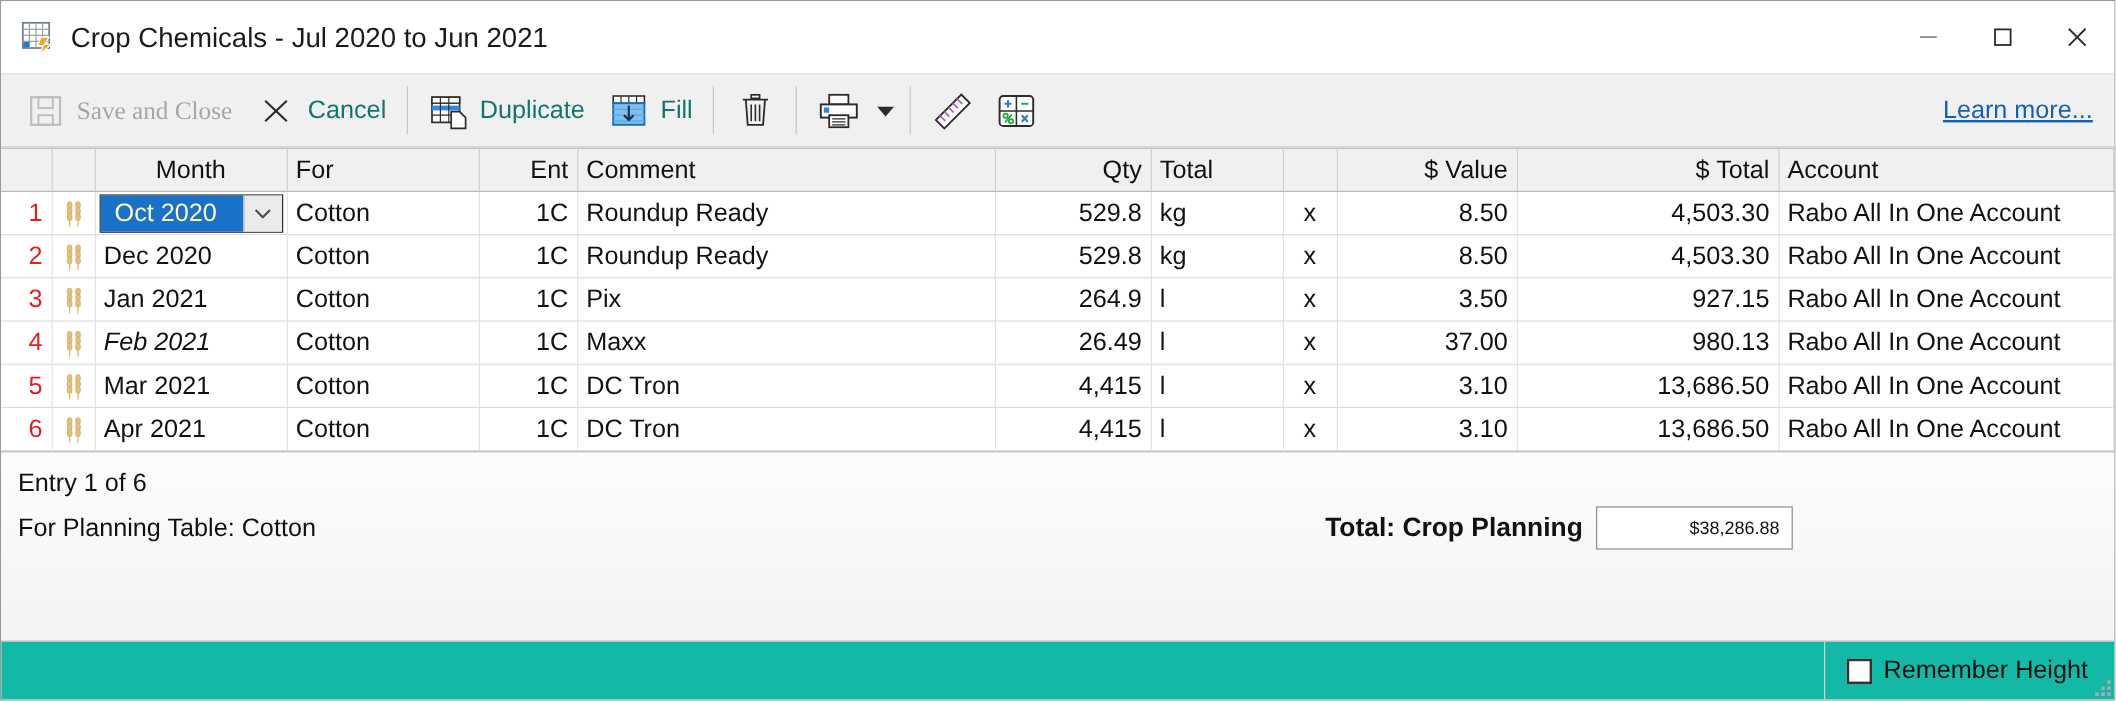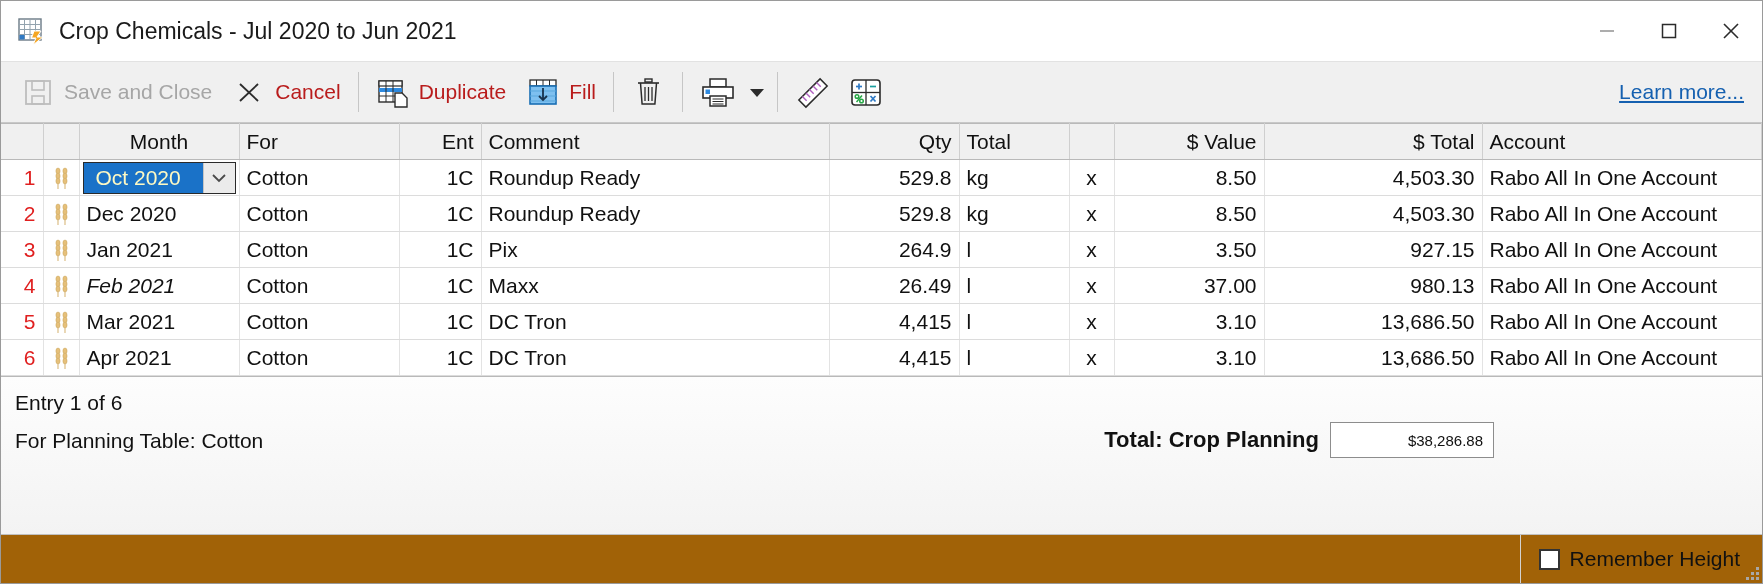"Save and Close" .tb-label.disabled { font-family: none -> Liberation Serif, serif }
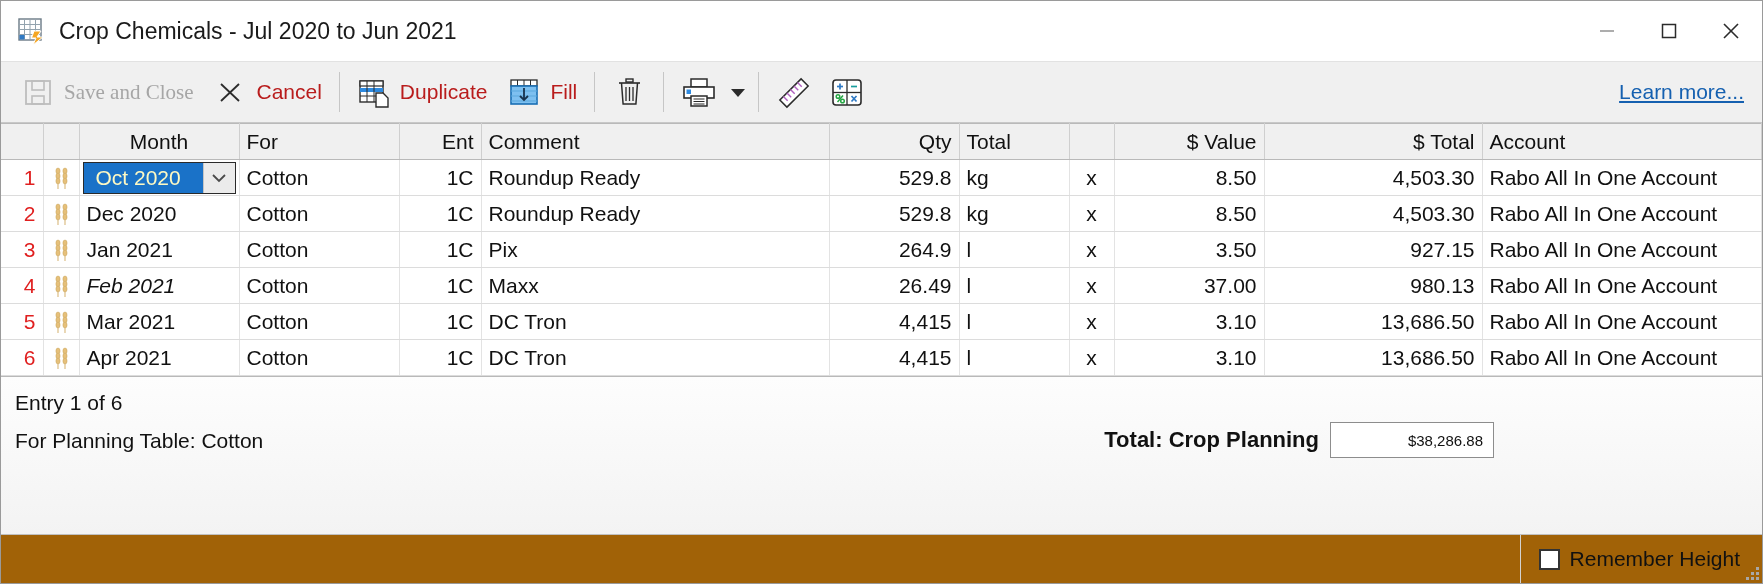"Cancel" .tb-label { color: #b91c1c -> #0f766e }
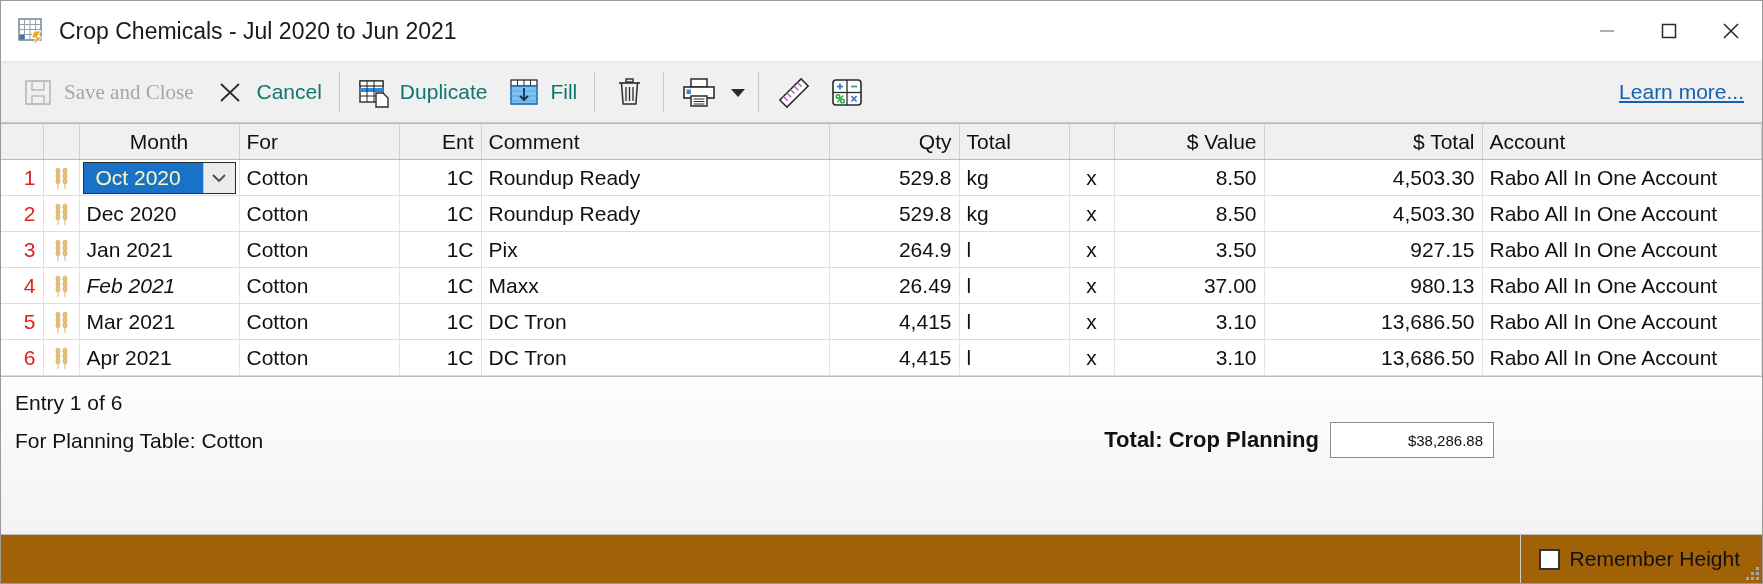"Remember Height" .statusbar { background: #a16207 -> #14b8a6 }
